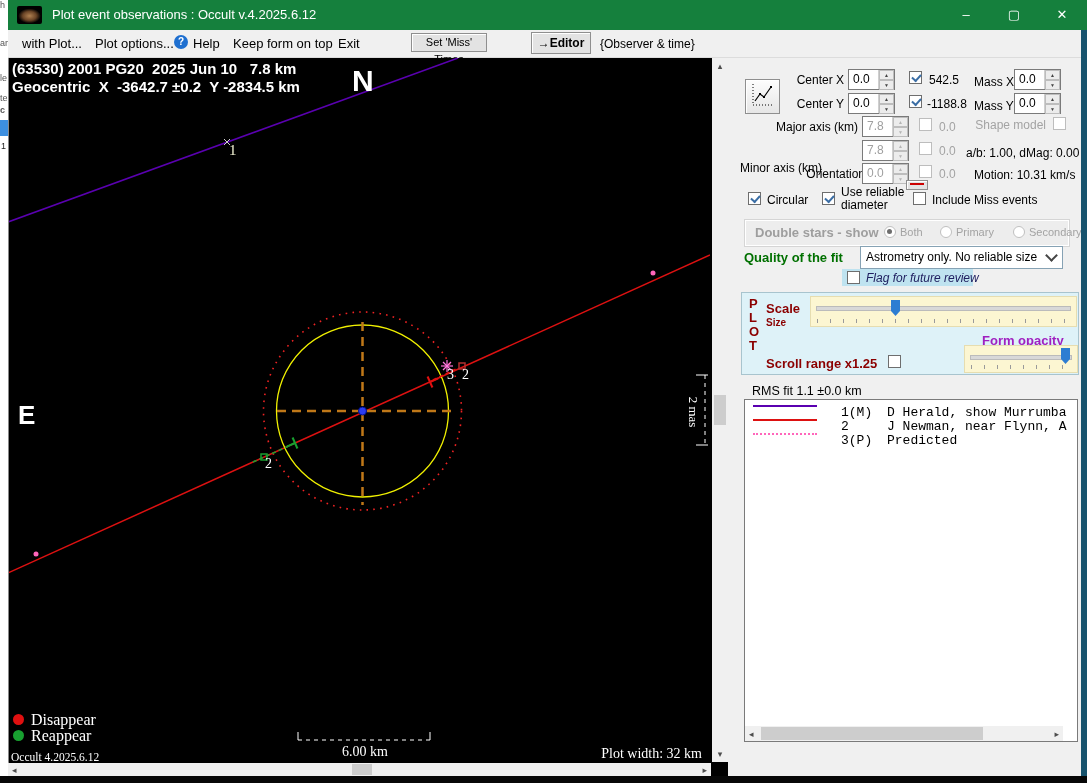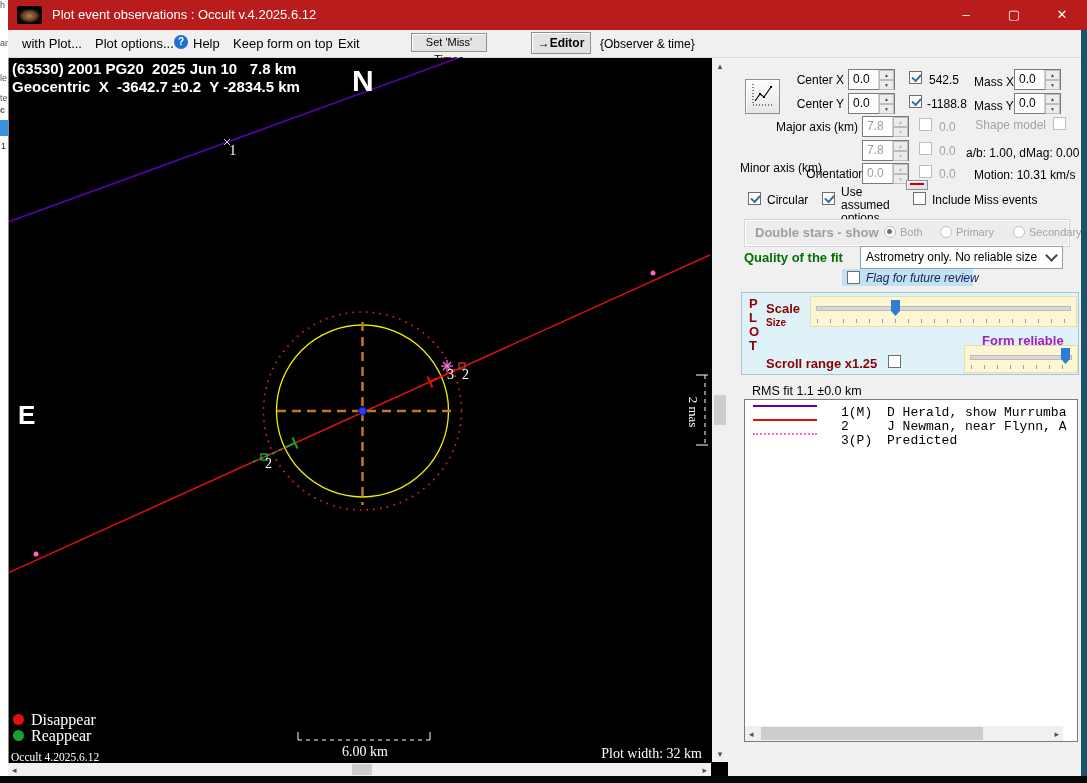"Plot event observations : Occult" .titlebar { background: #b91c1c -> #15803d }
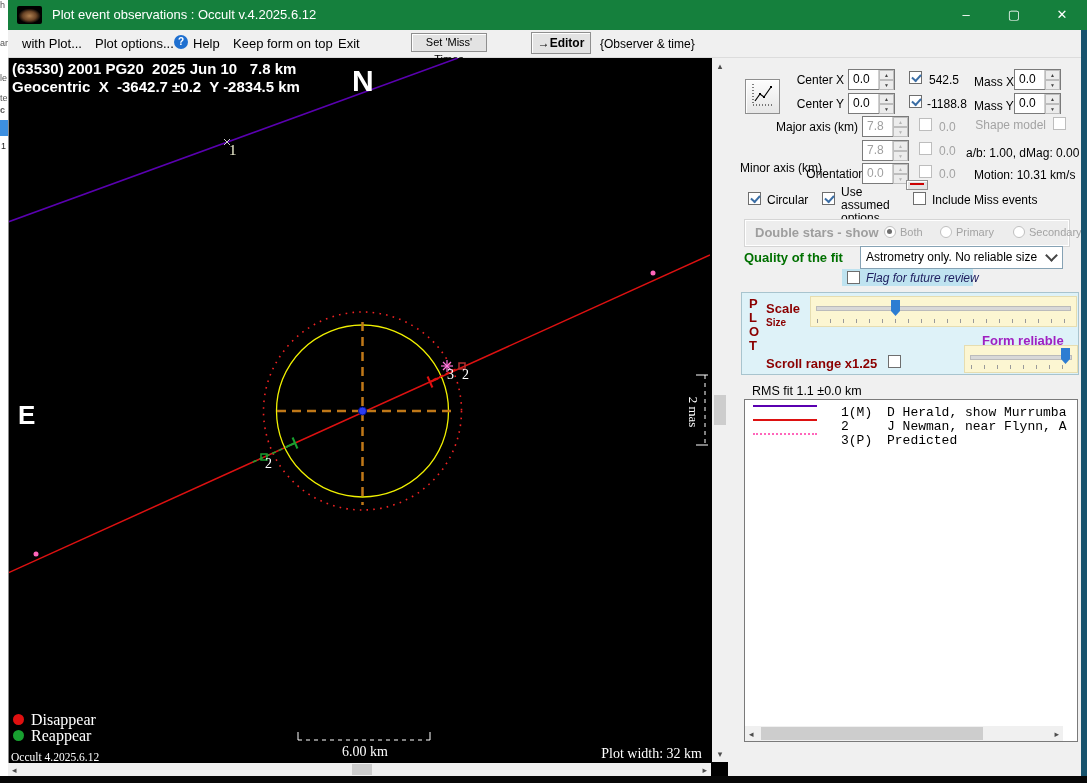"Use assumed options" span.abs { text: assumed options -> reliable diameter }
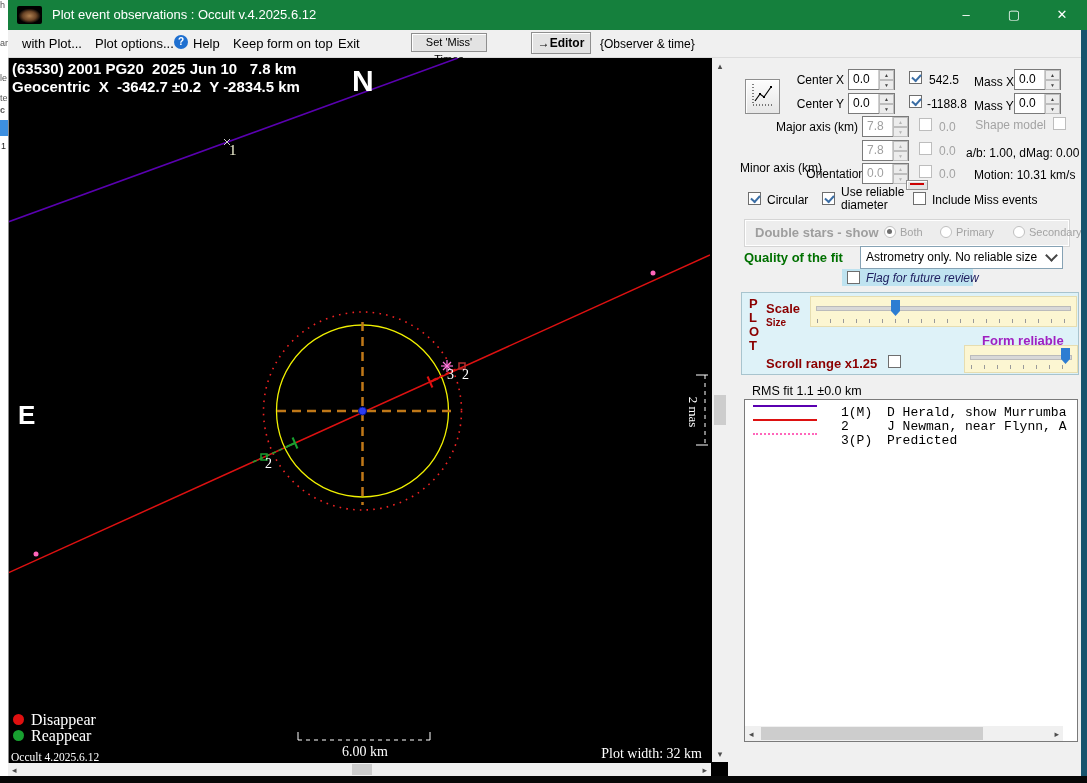"Form reliable" span.abs { text: reliable -> opacity }
